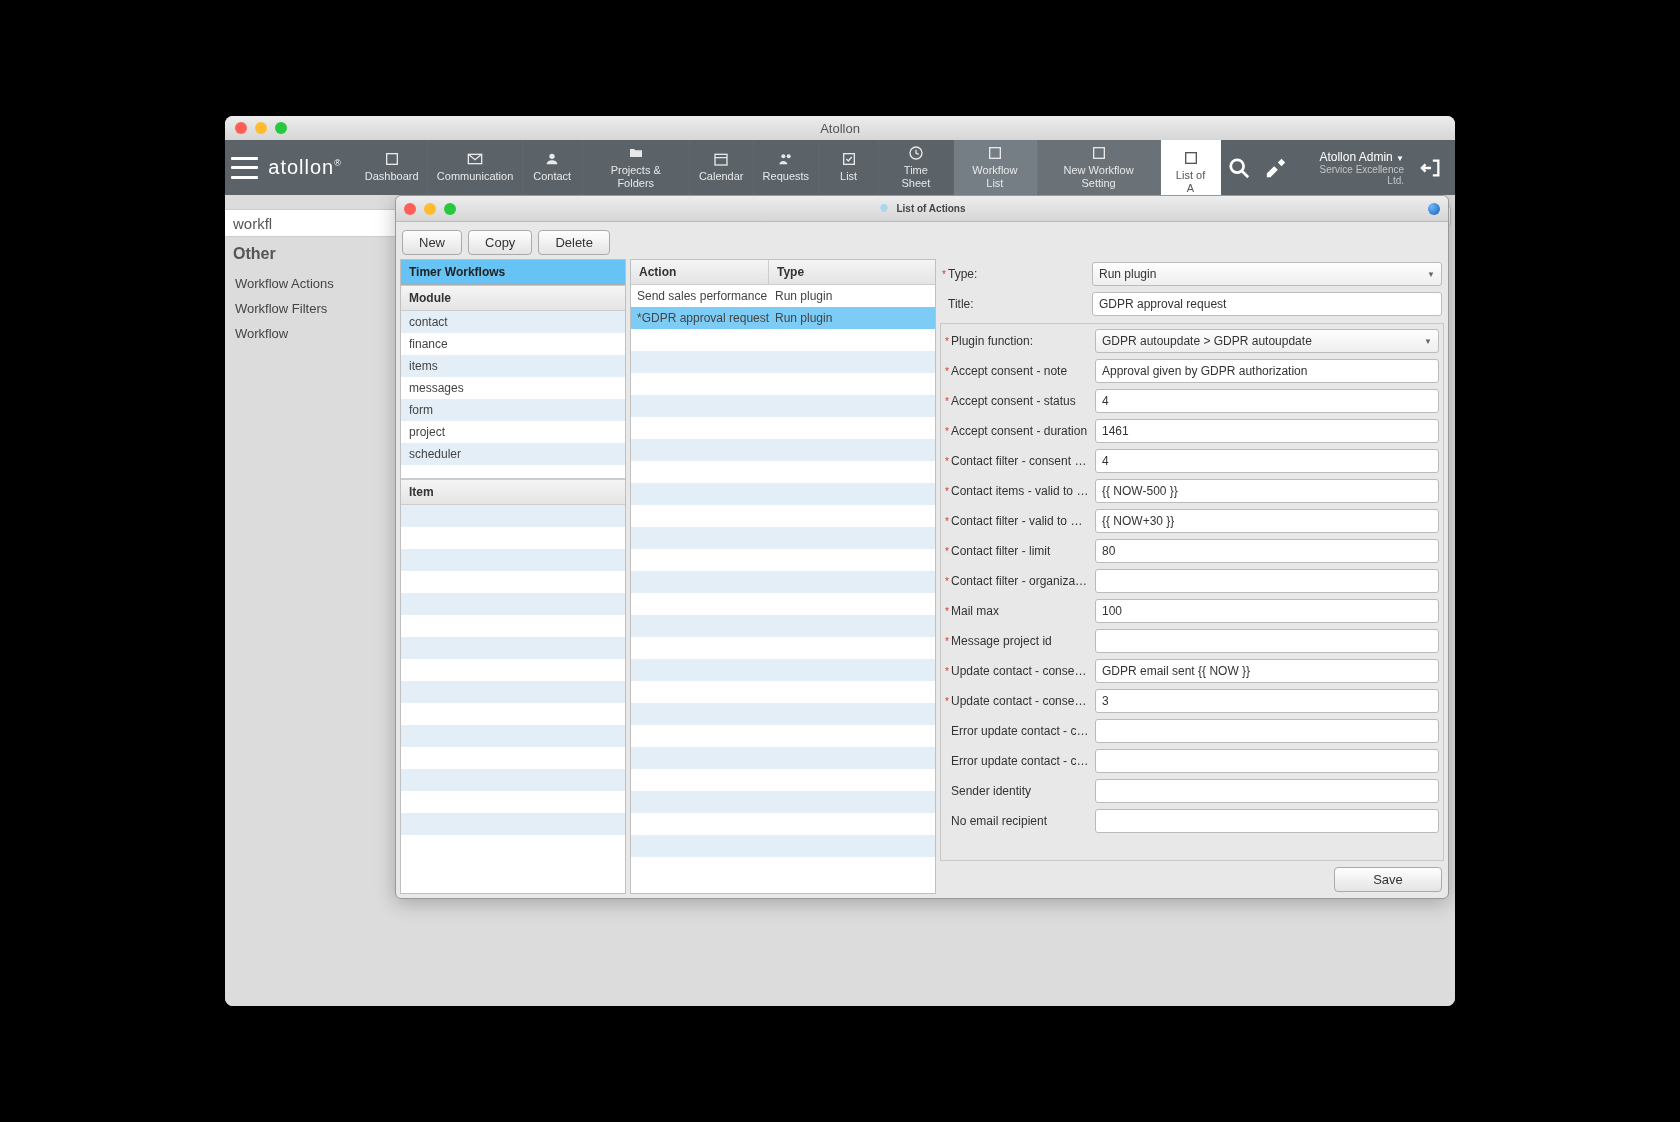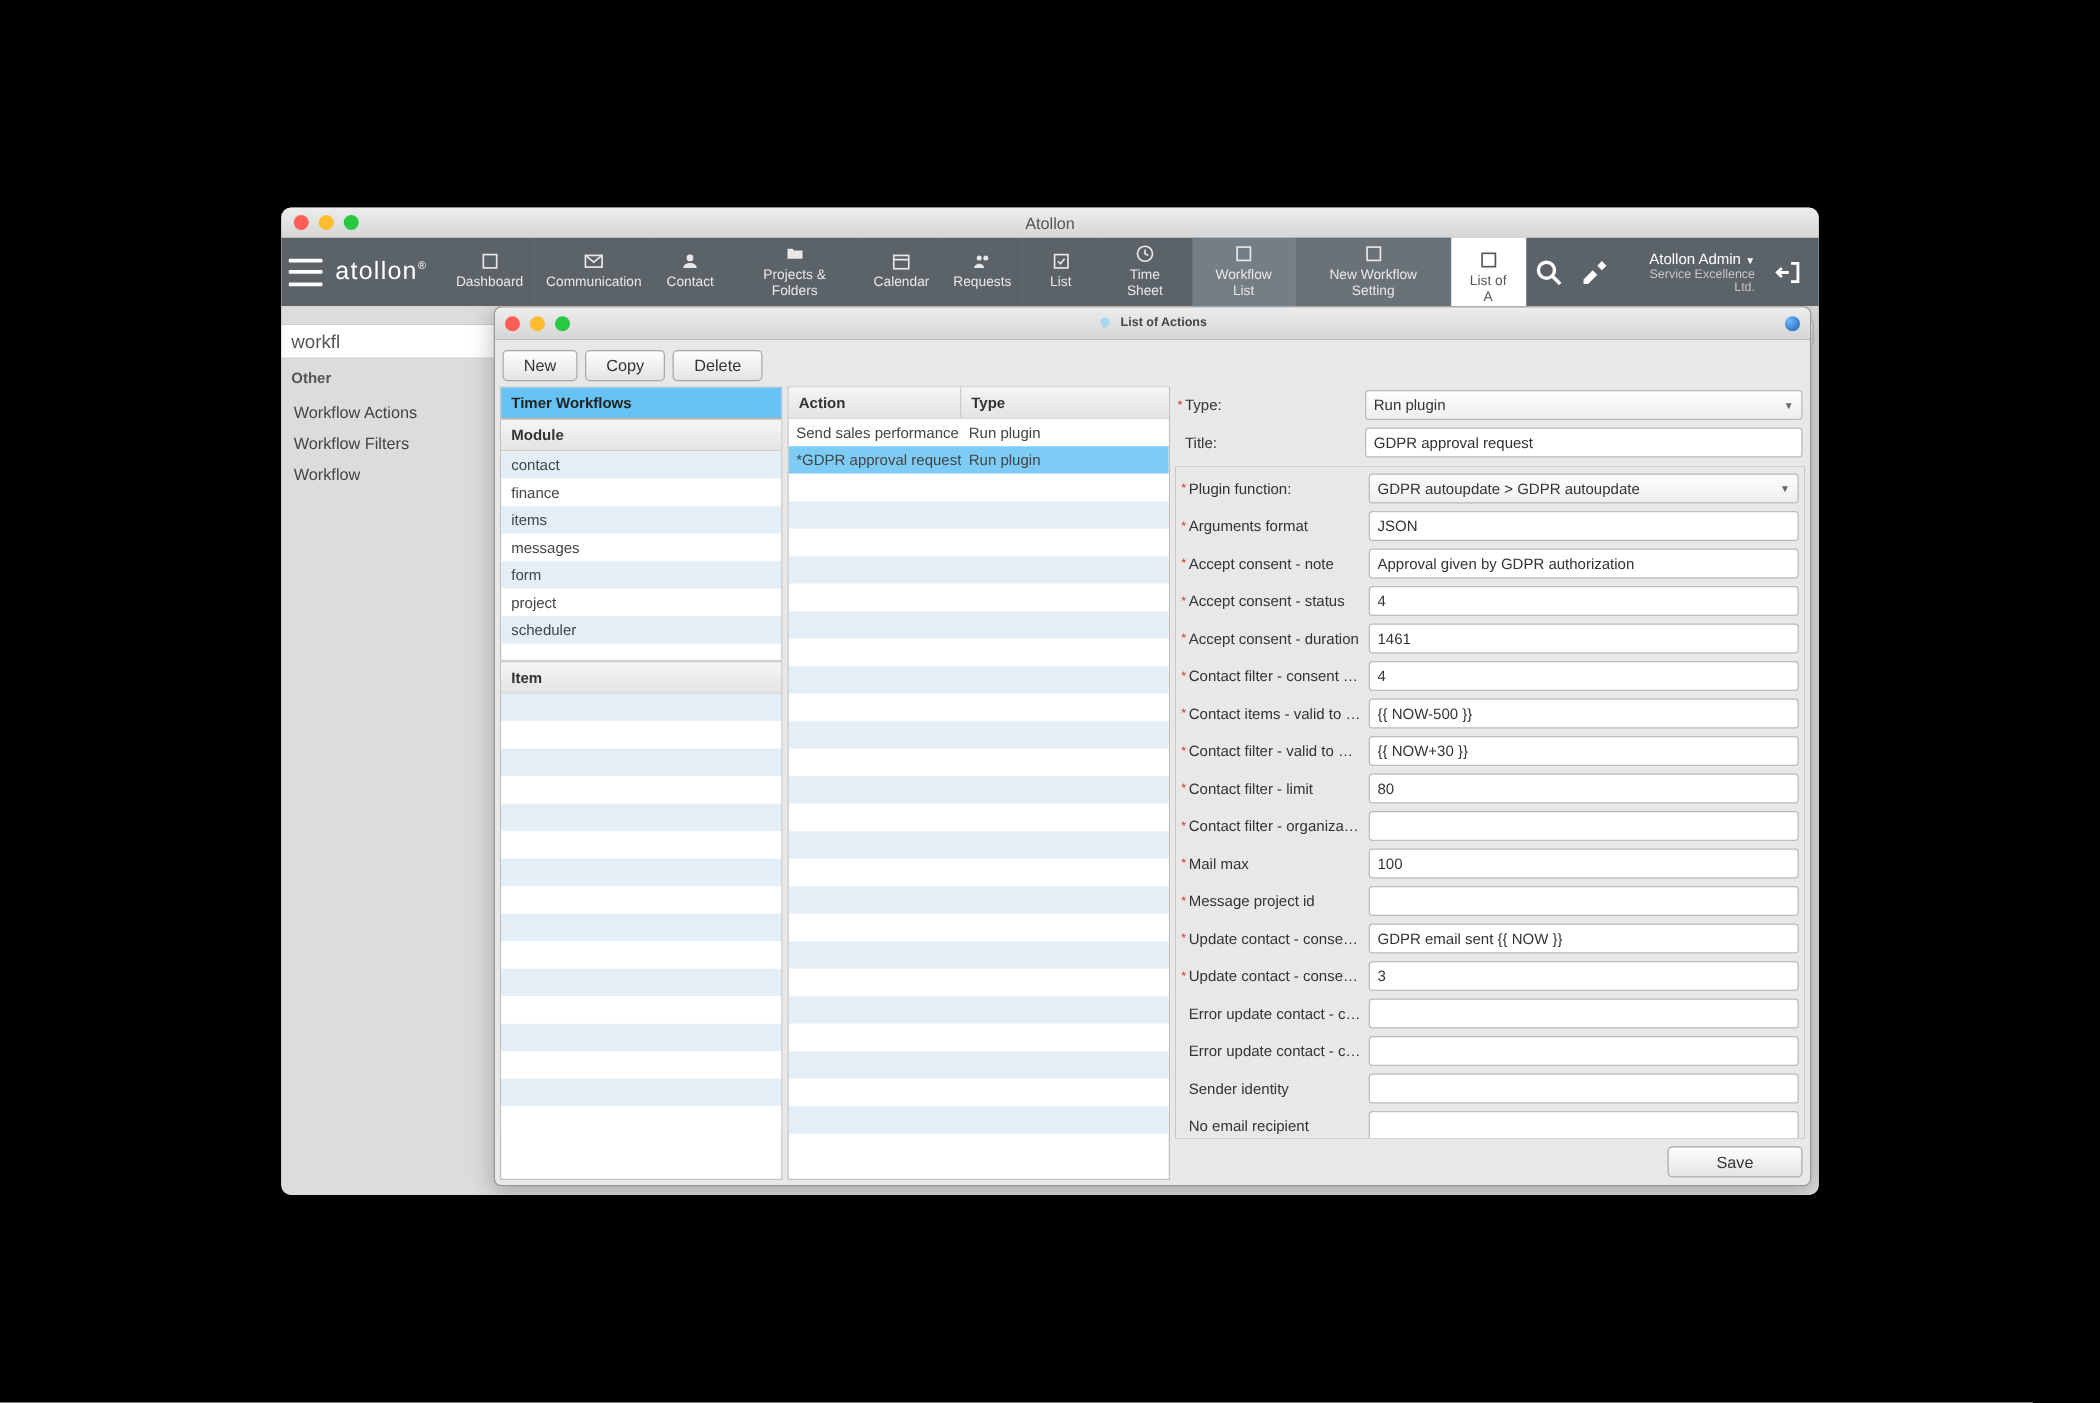"Atollon" .mac-window { height: 790px -> 890px }
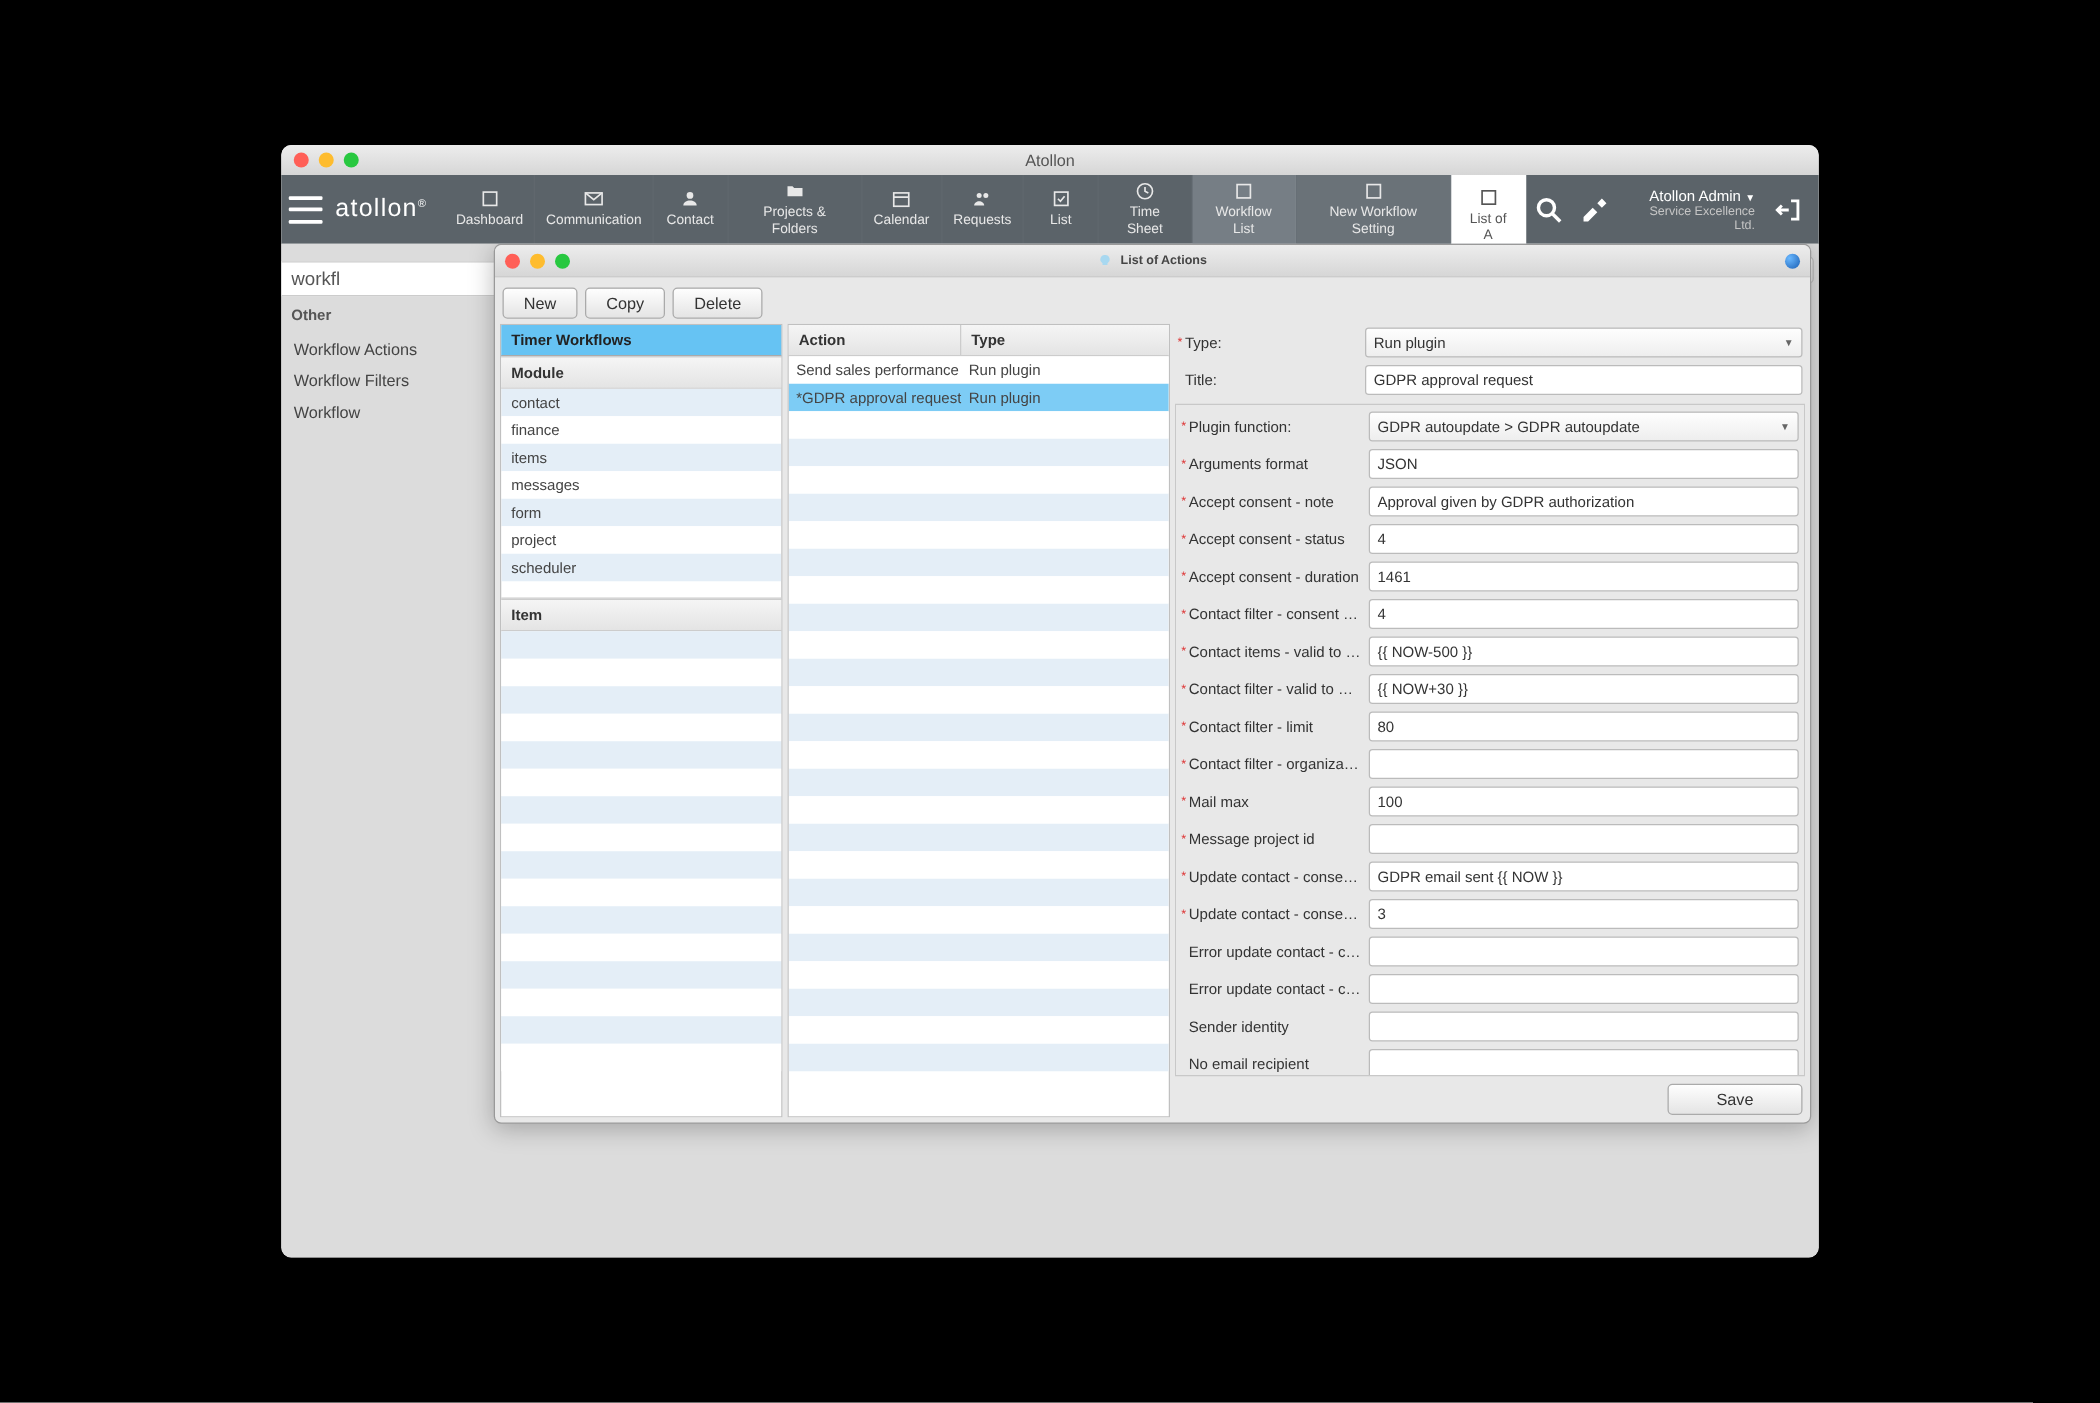"Other" .sidebar h3 { font-size: 12px -> 16px }
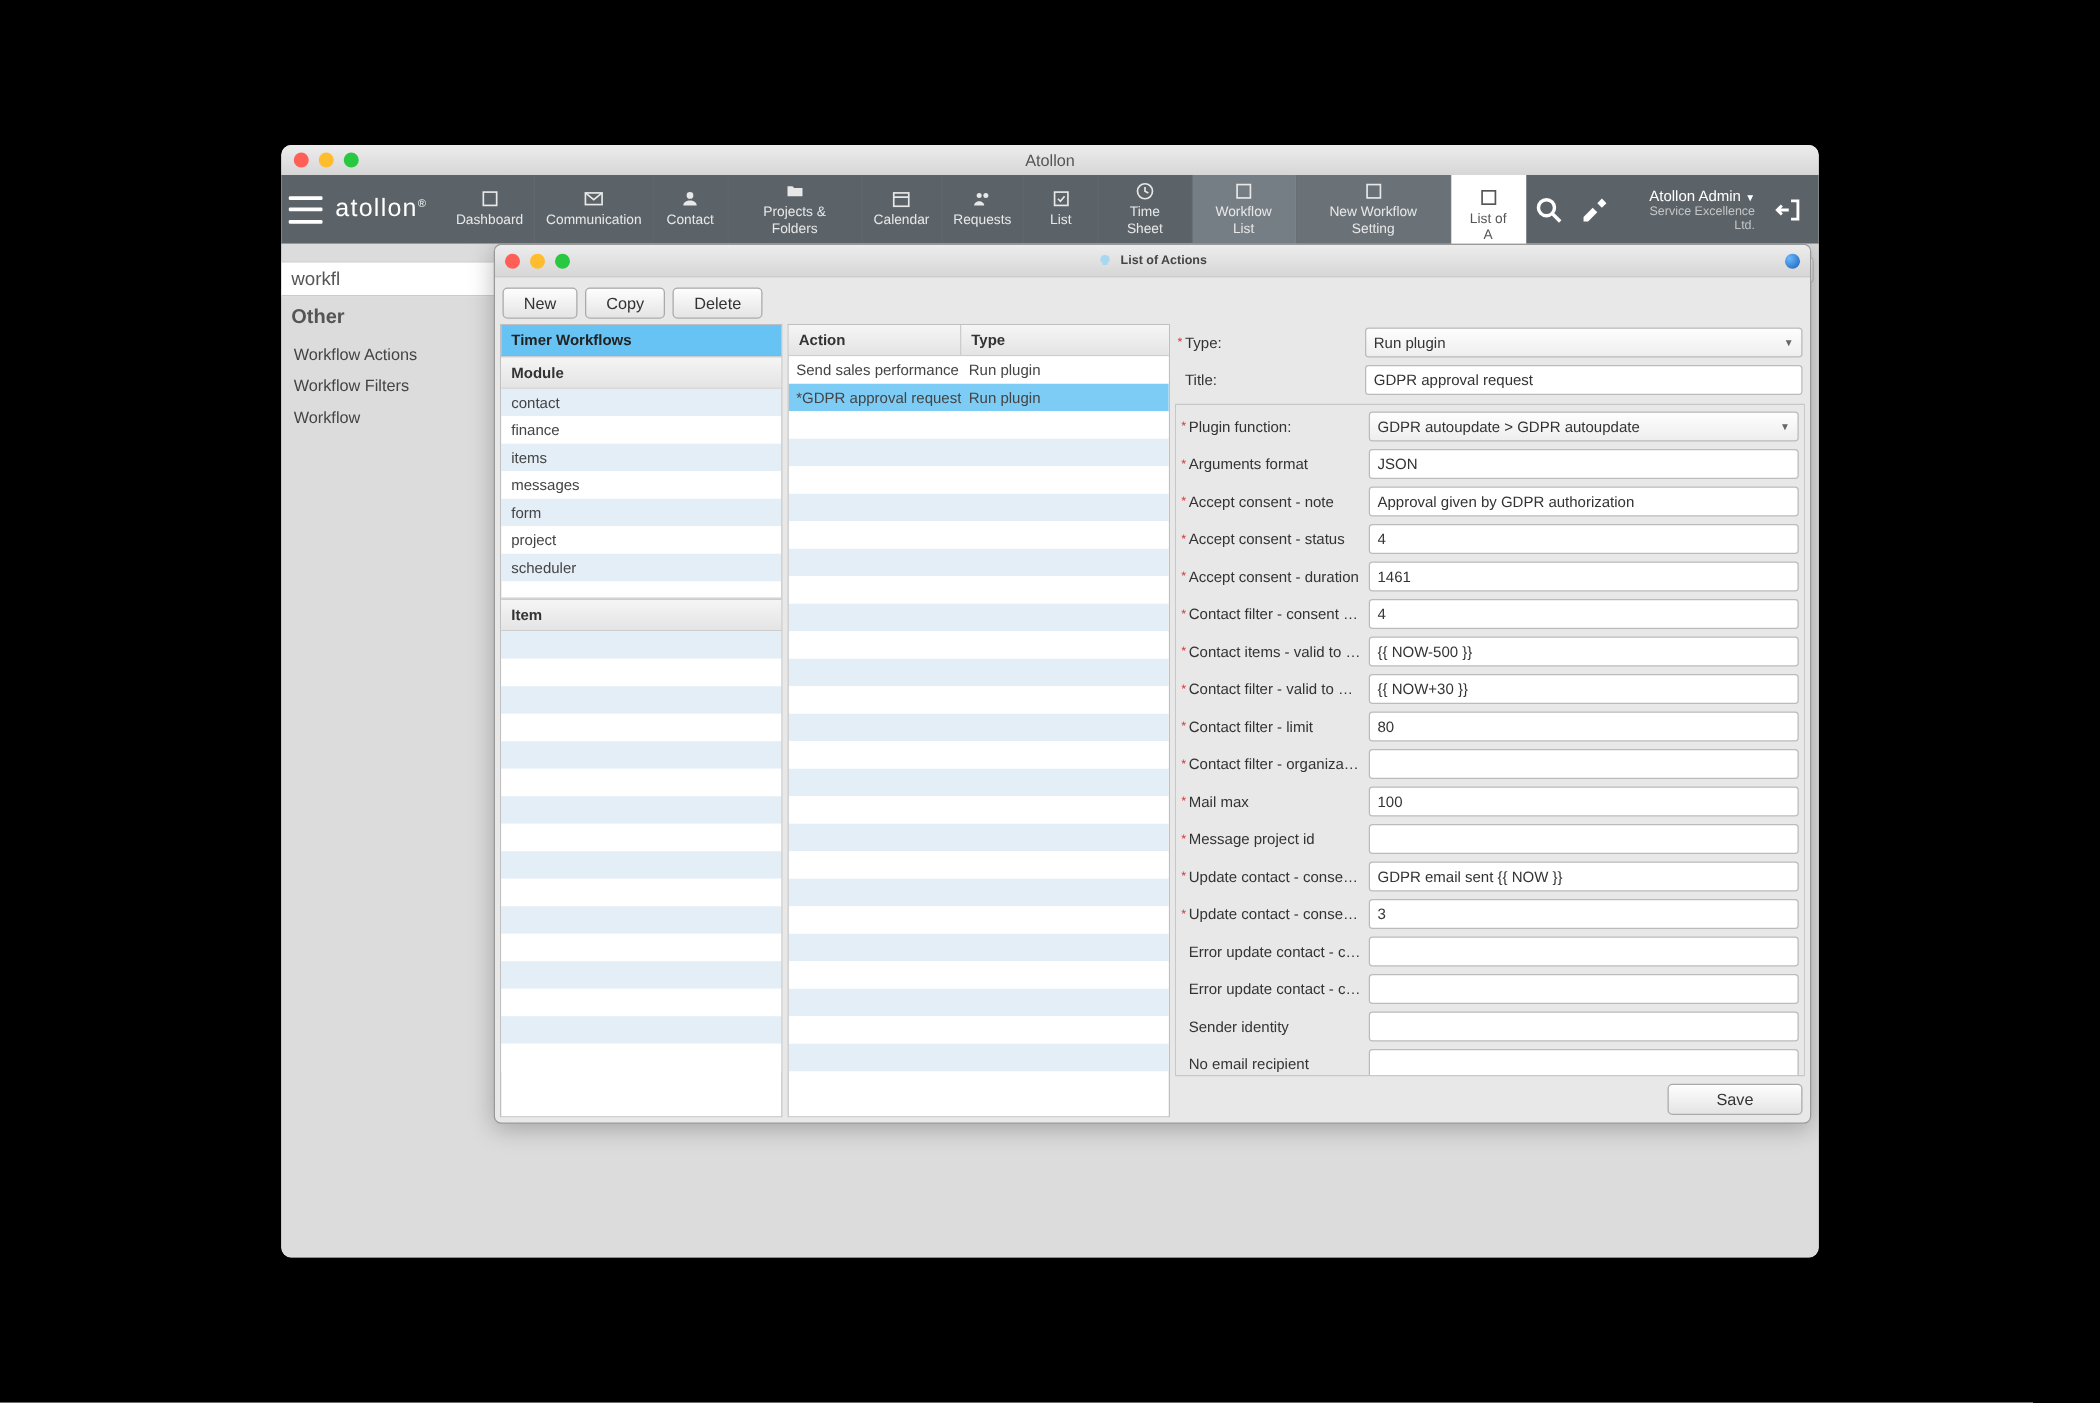"Arguments format" div.form-row { html: <div> <div>Arguments format</div> <input> </div> -> none }
